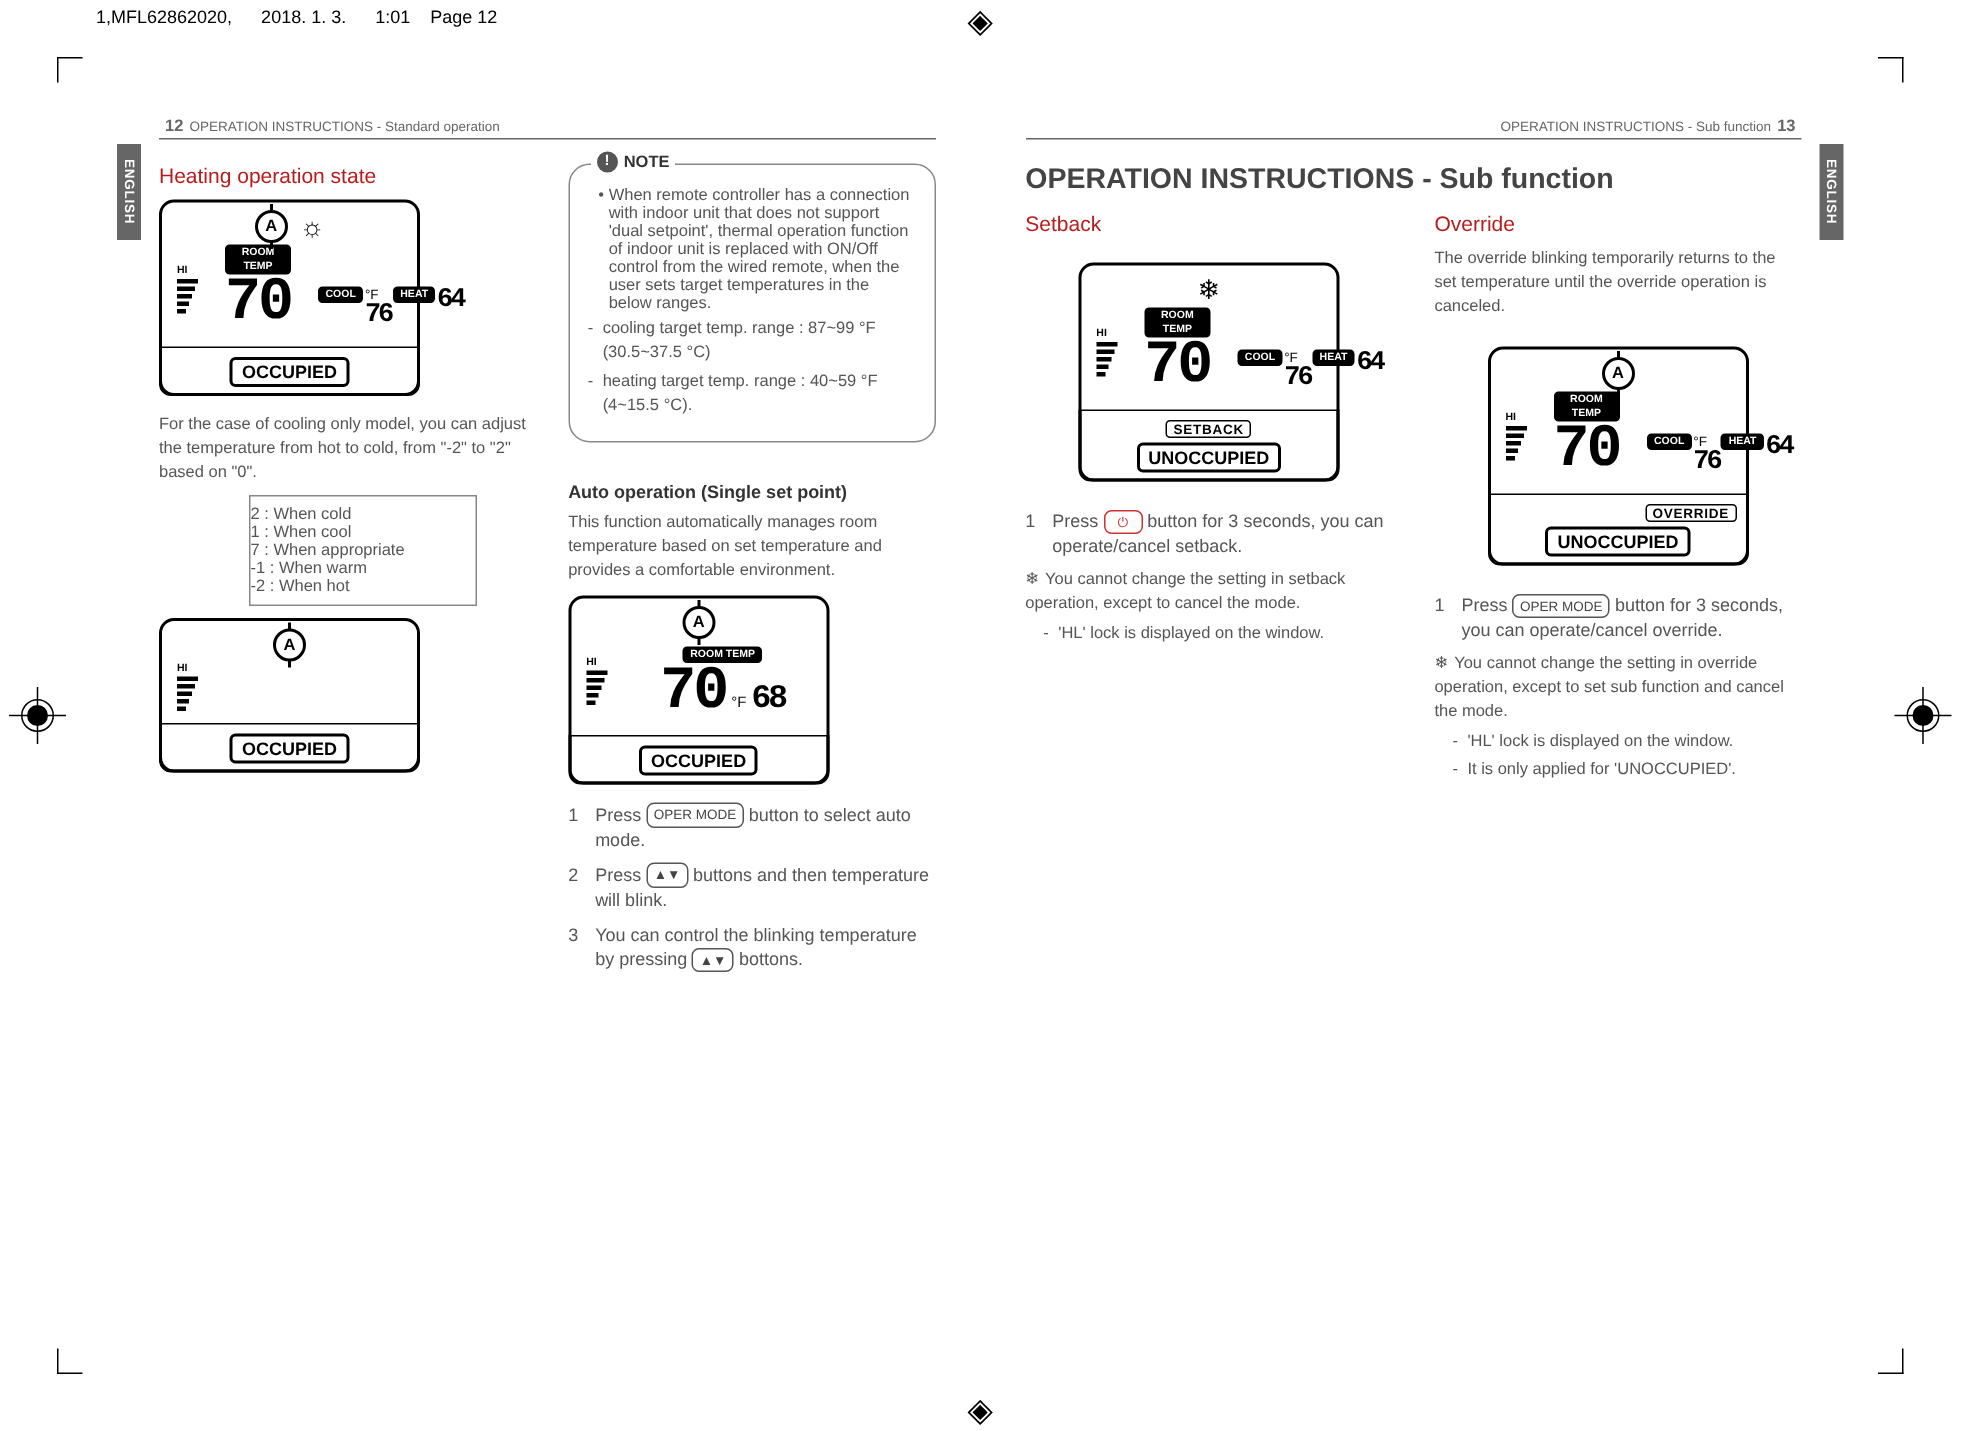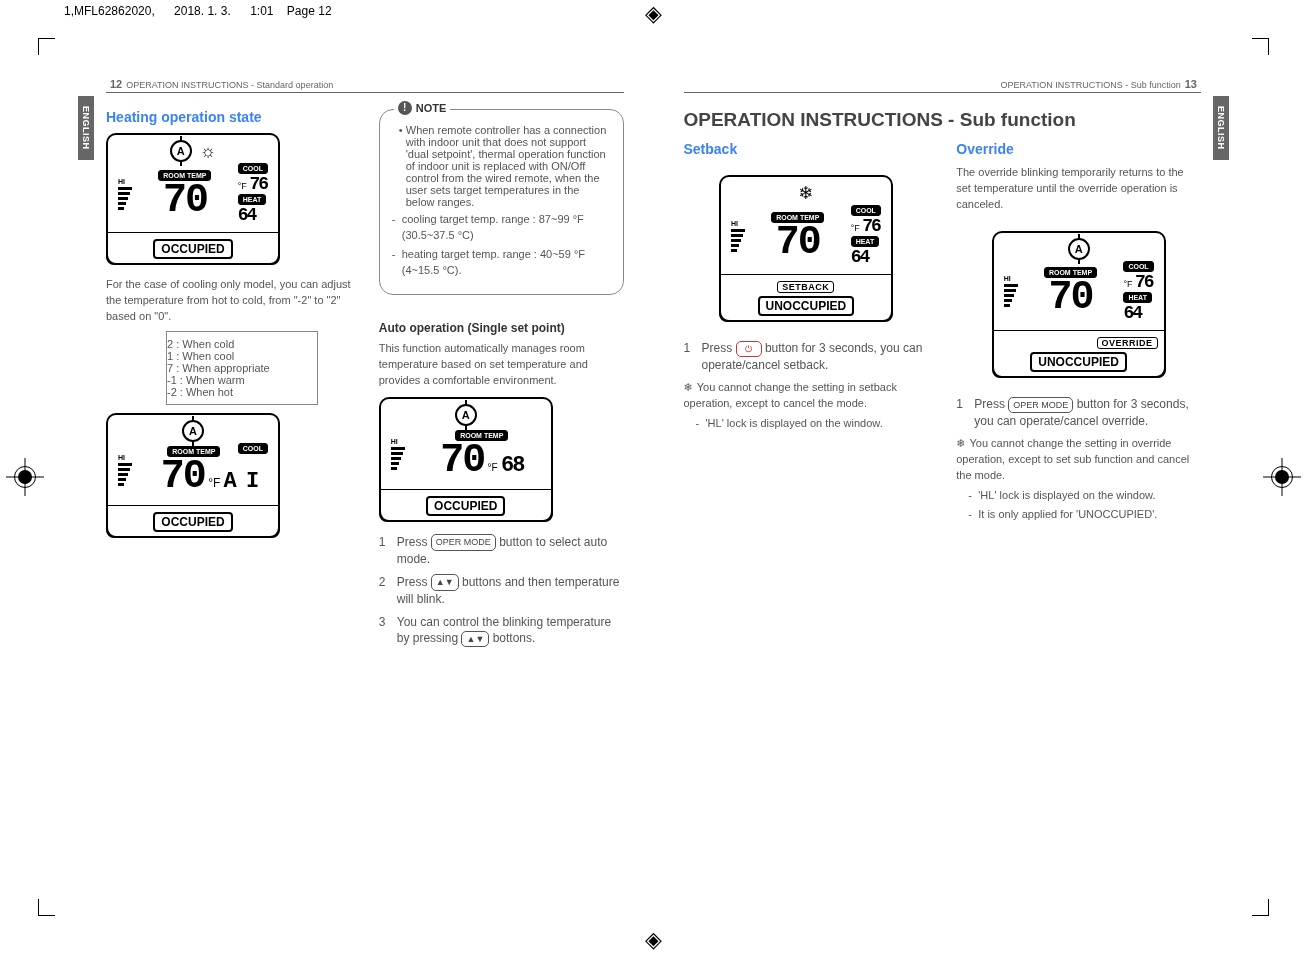"Heating operation state" h2.sub-title { color: #3b82f6 -> #b91c1c; font-weight: bold -> normal }
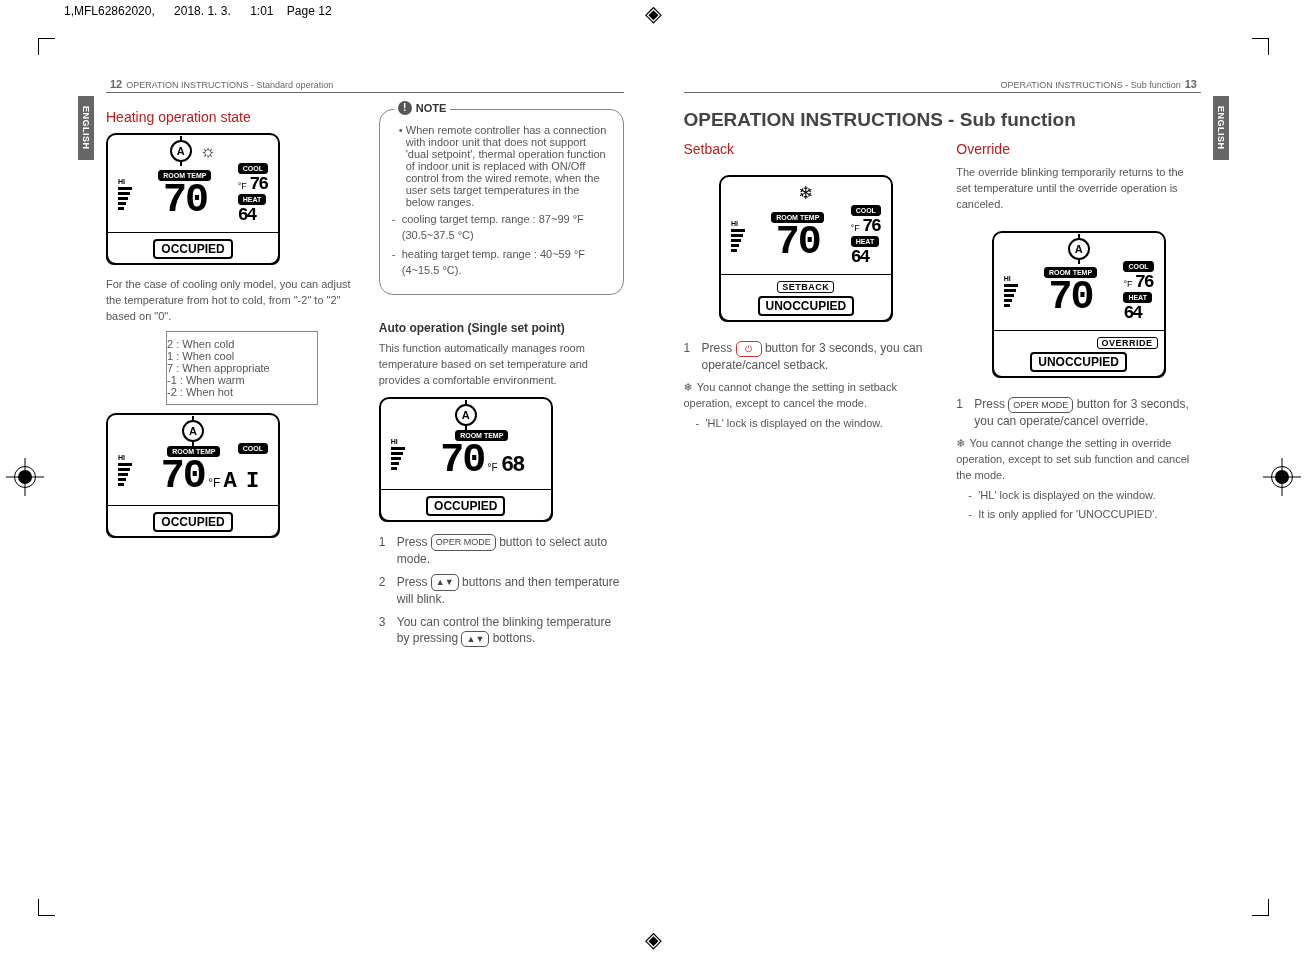"°F 76" .side-temps { flex-direction: column -> row; margin-top: none -> 24px }
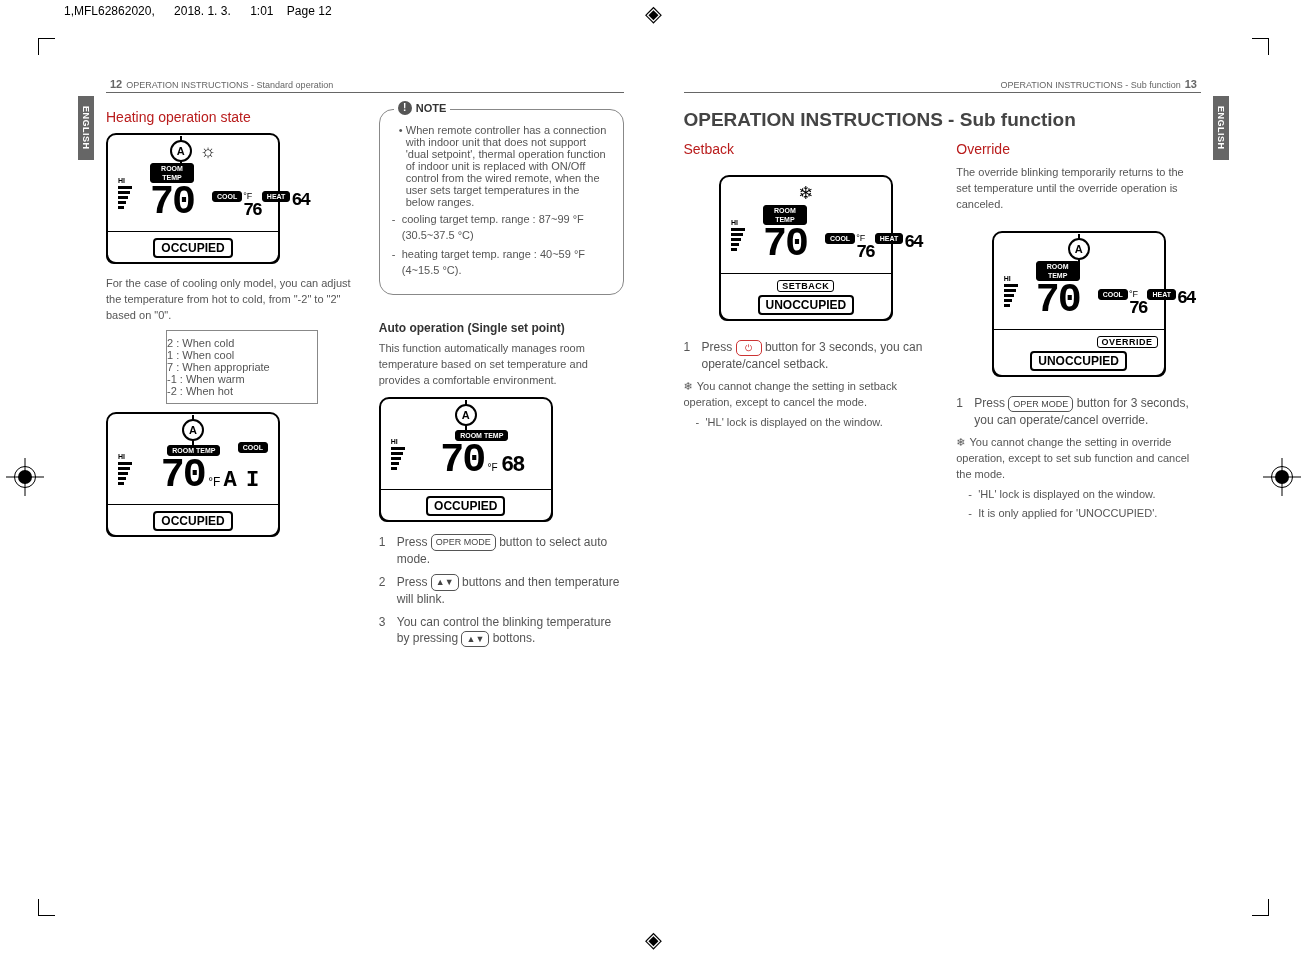"70 °F A I" div { html: <div> <div><span>ROOM TEMP</span> <span>COOL</span></div> <span>70</span> <span>°F</span> <span>A I</span> </div> -> none }
